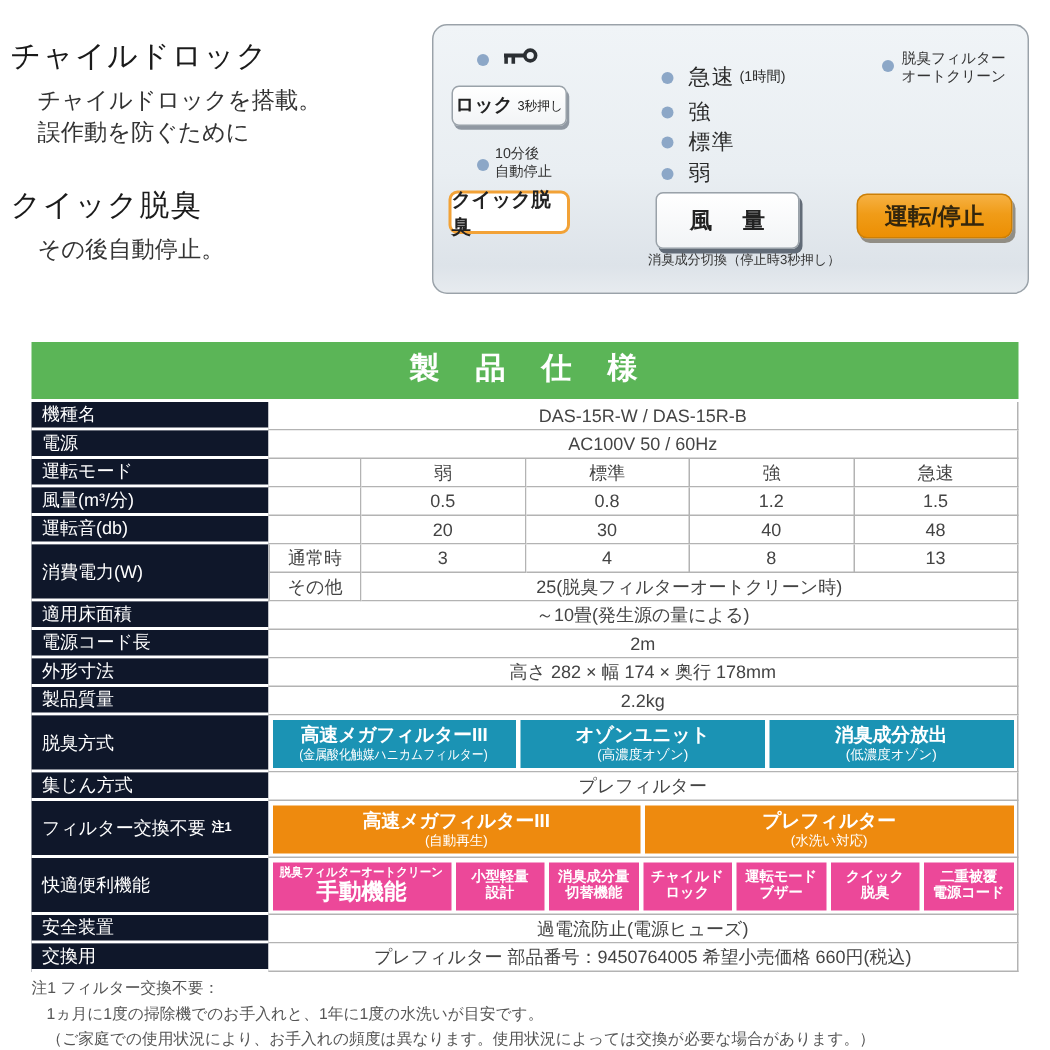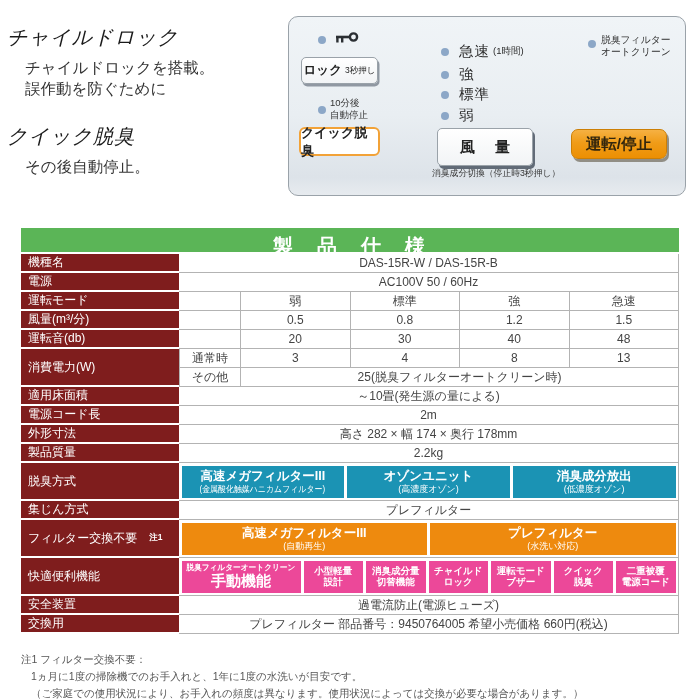"チャイルドロック" .feature-title { font-style: italic -> none }
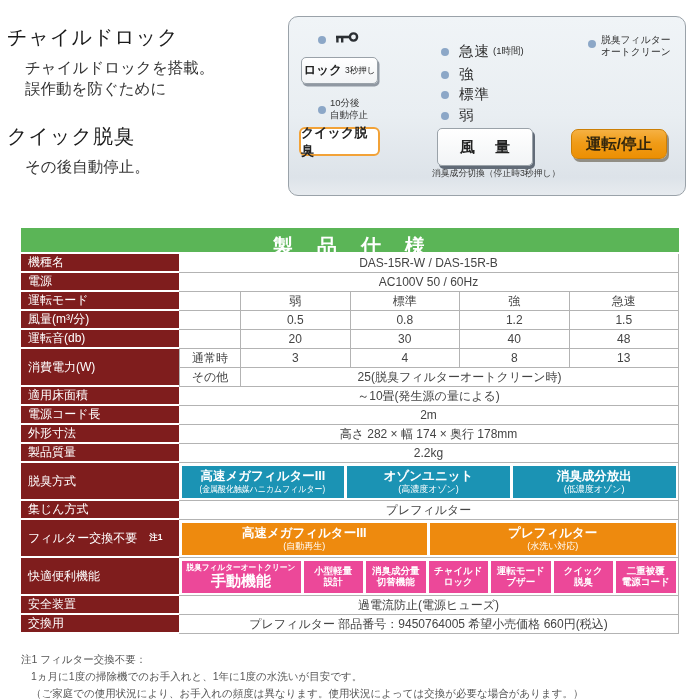"運転/停止" .btn-power { width: 96px -> 104px }
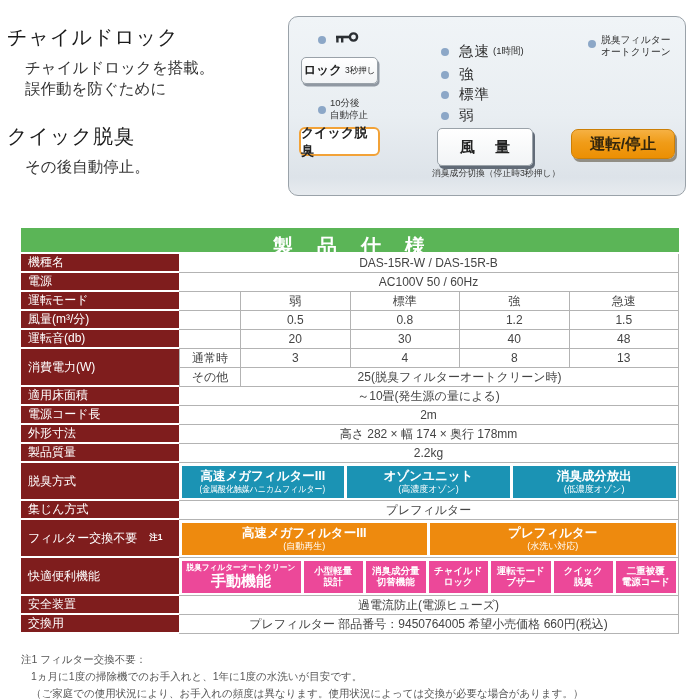"製 品 仕 様" .spec-title { height: 24px -> 38px }
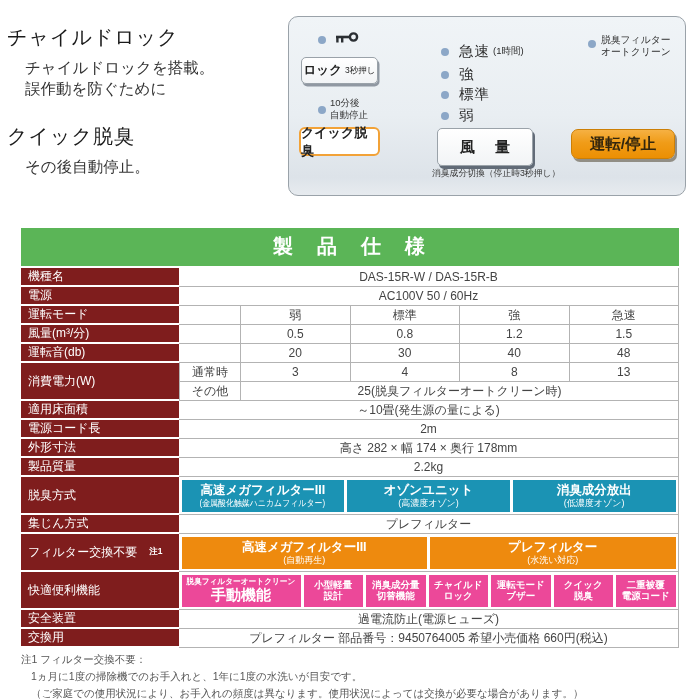"機種名" .rlabel { background: #7f1d1d -> #0f172a }
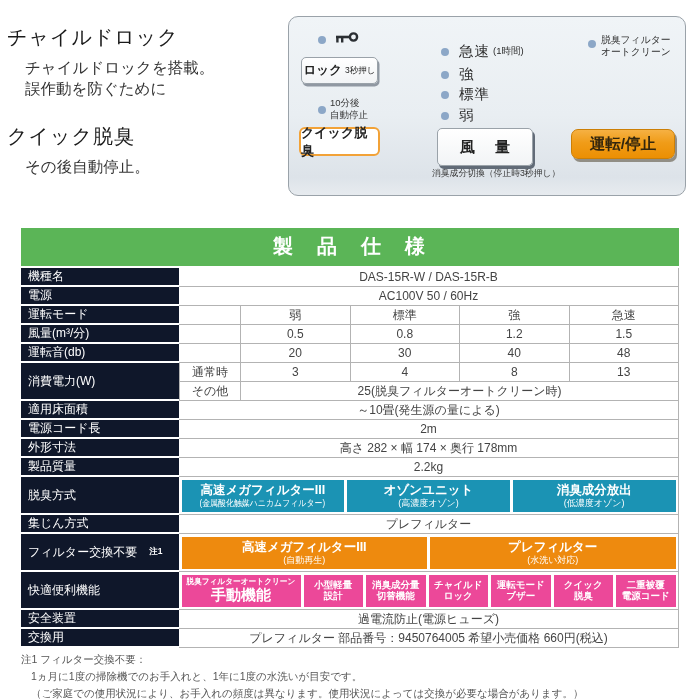"注1" .rlabel .note { margin-left: 12px -> 4px }
